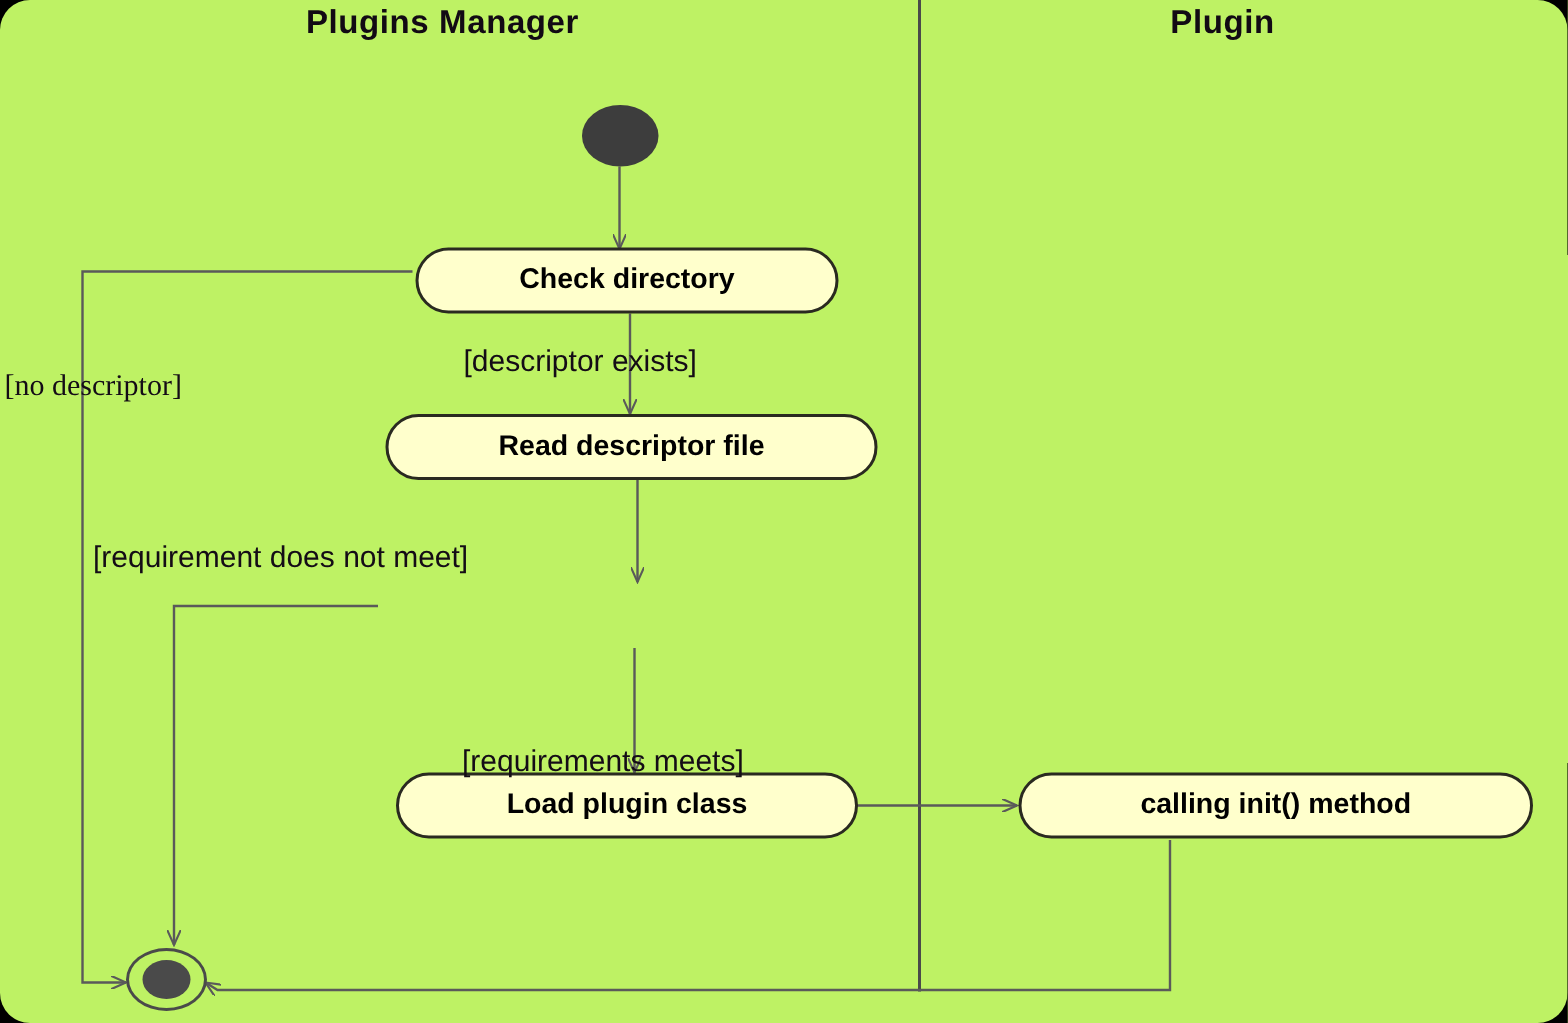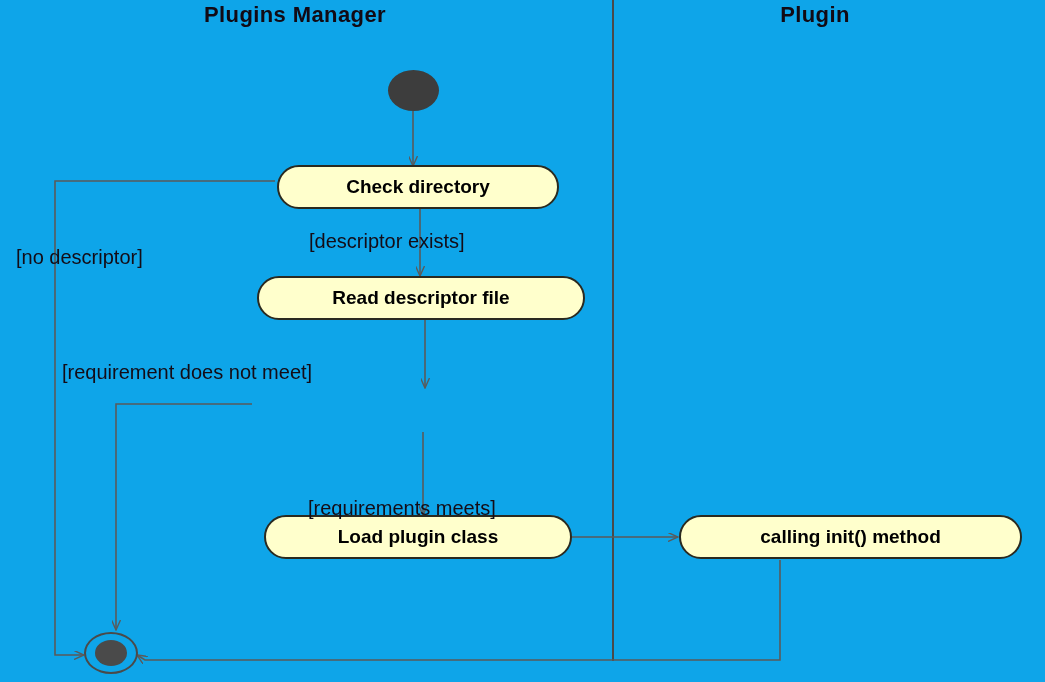"Check directory" #canvas { background: #0ea5e9 -> #bef264; border-radius: none -> 20px }
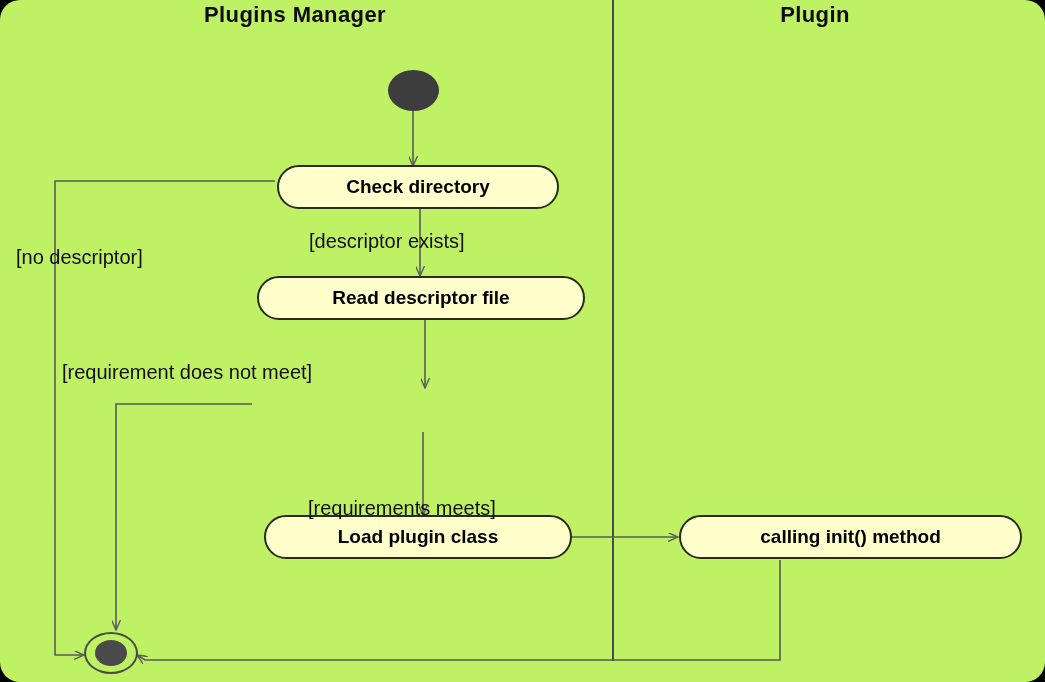"[no descriptor]" div.guard { font-family: none -> Liberation Serif, serif; left: 16px -> 3px }
